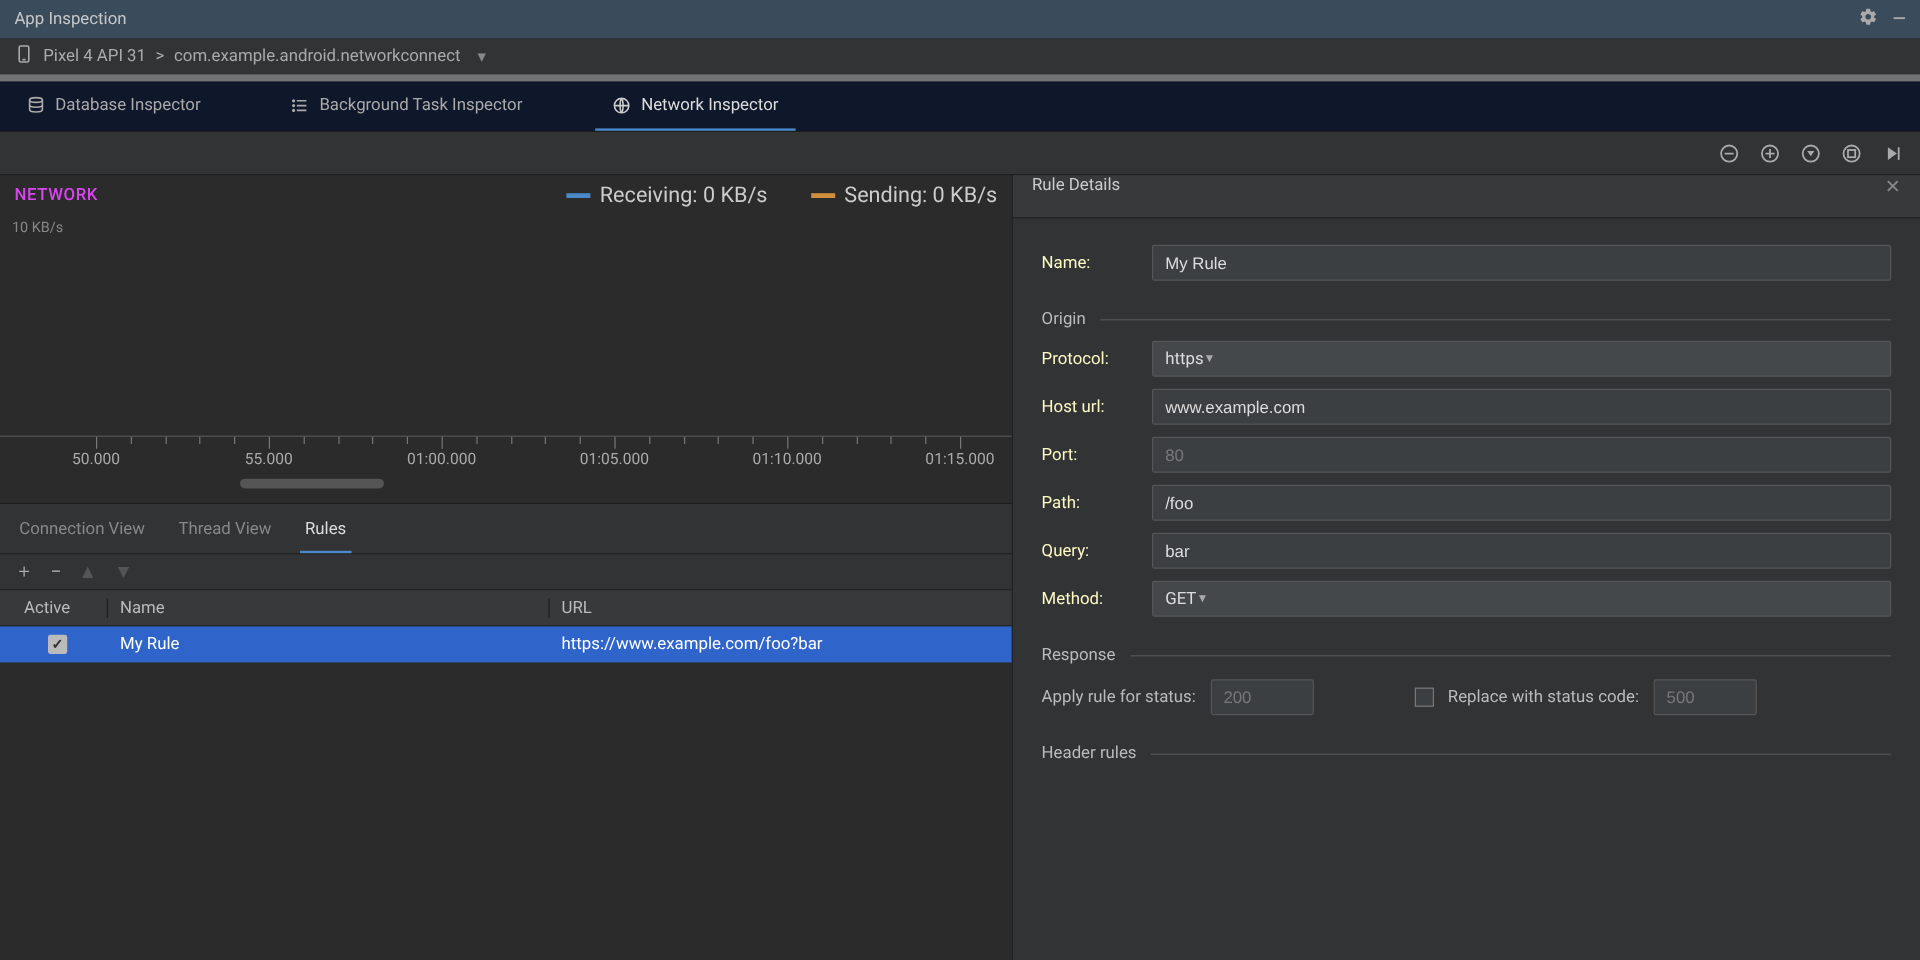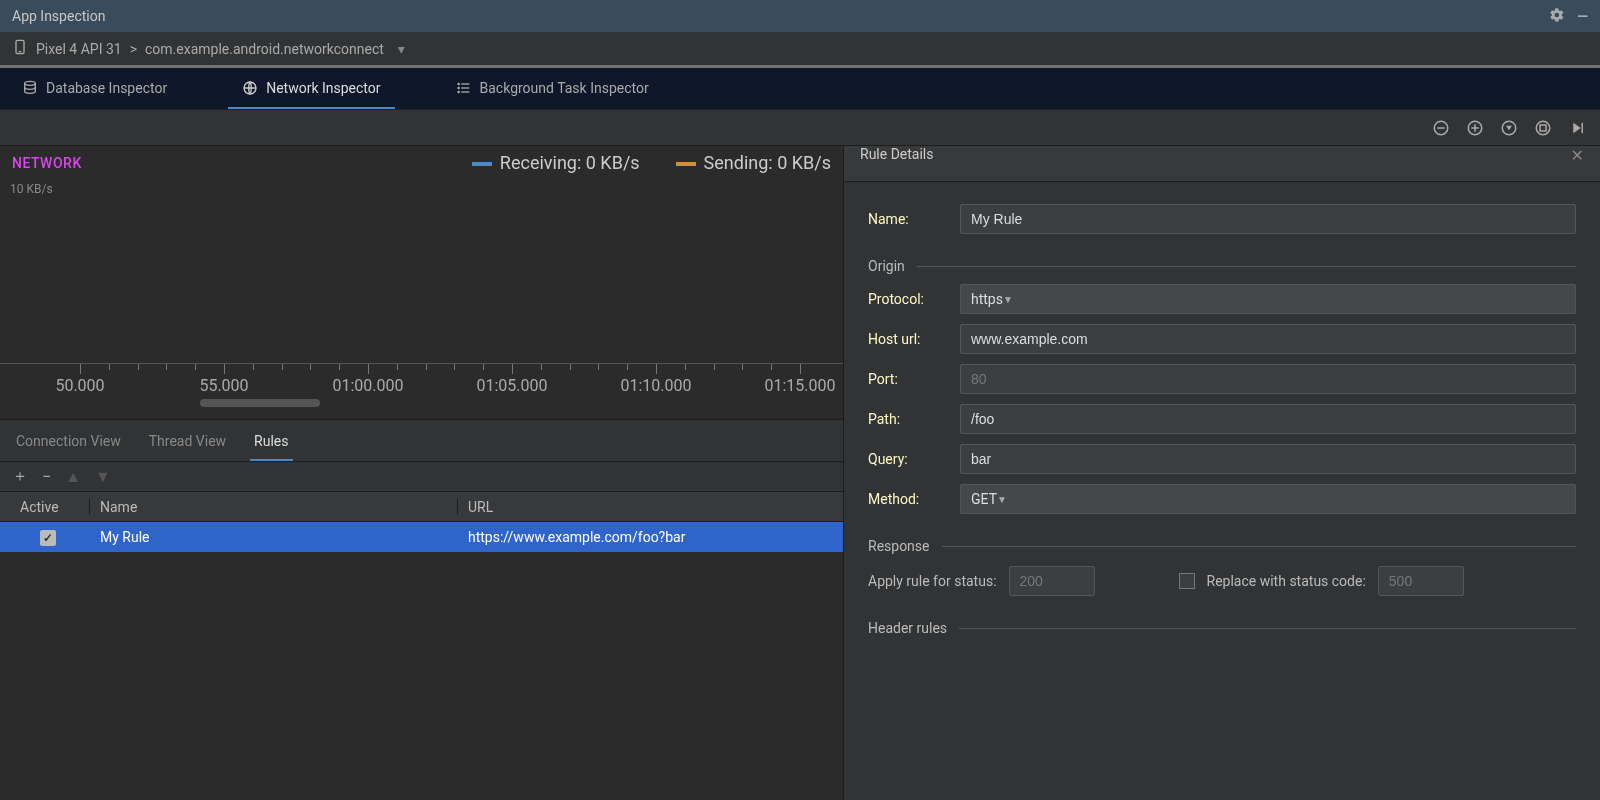"Pixel 4 API 31" .breadcrumb-bar { border-bottom: 3px solid #737373 -> 6px solid #737373 }
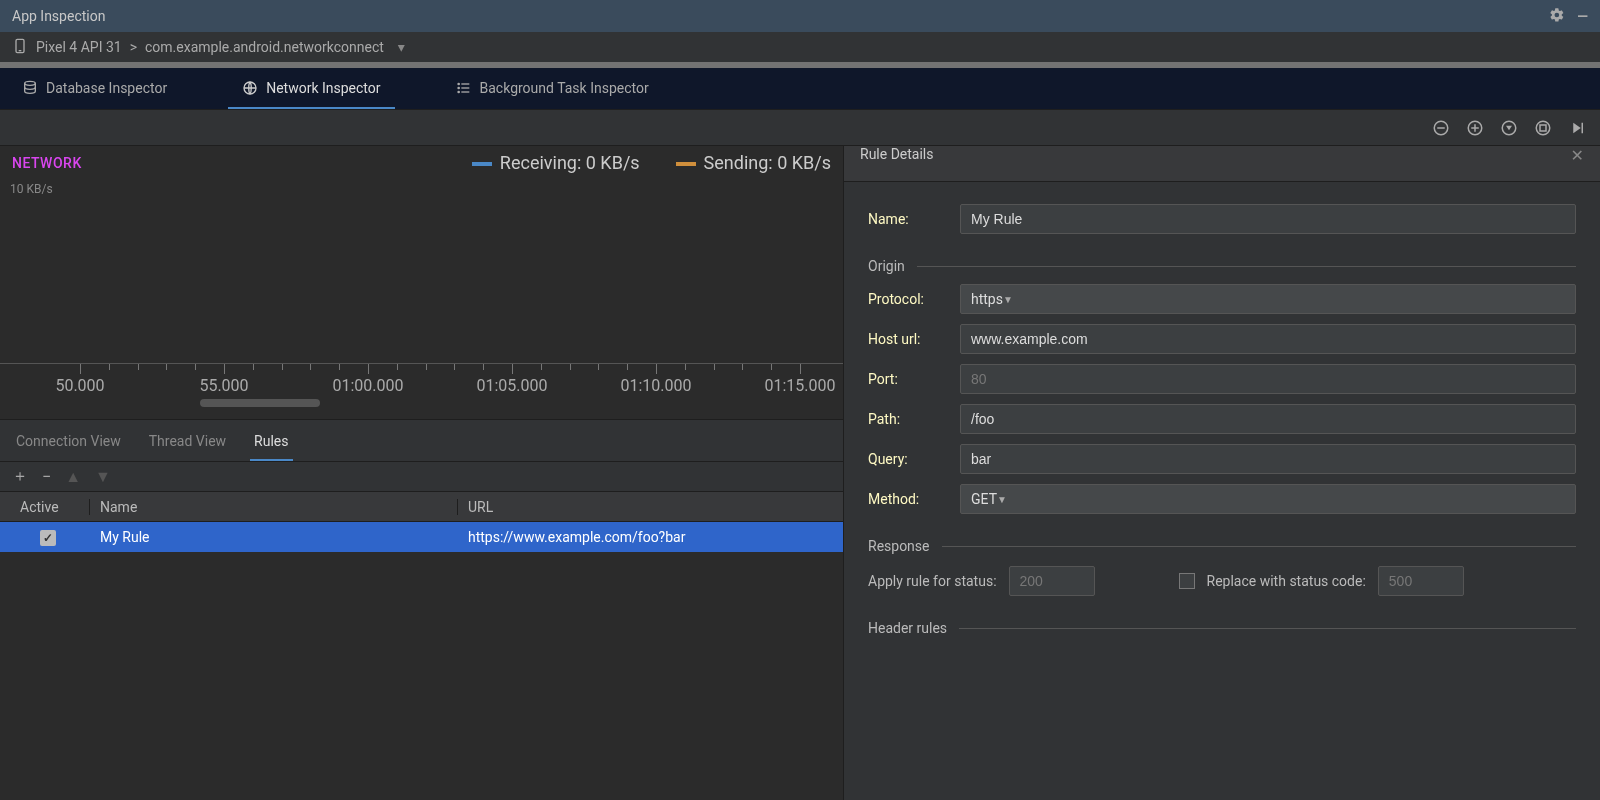"Network Inspector" div.tab { order: before "Background Task Inspector" -> after "Background Task Inspector" }
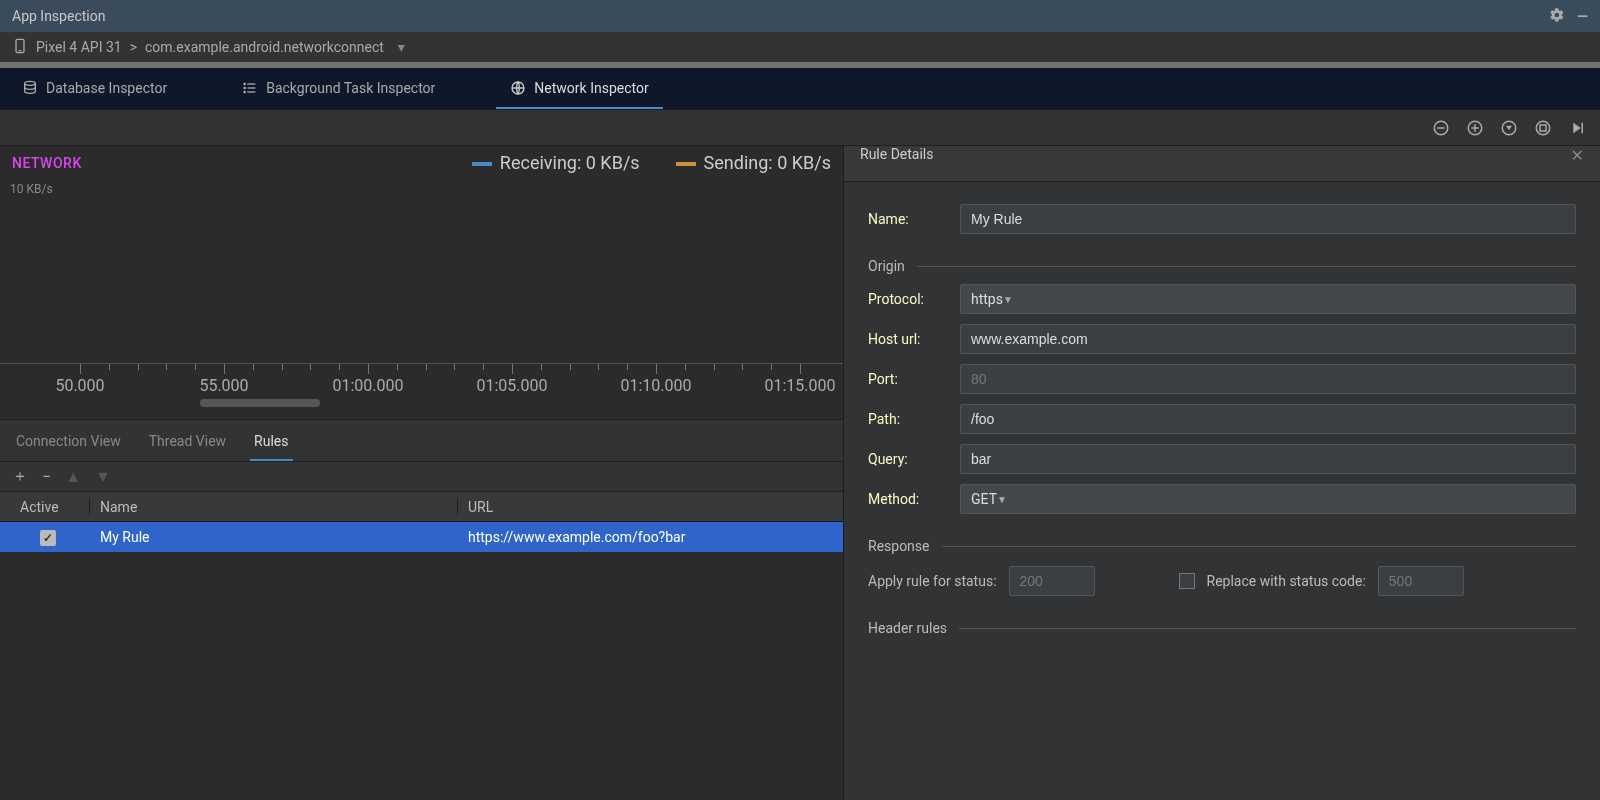"50.000" .tick-label { font-size: 16px -> 13px }
